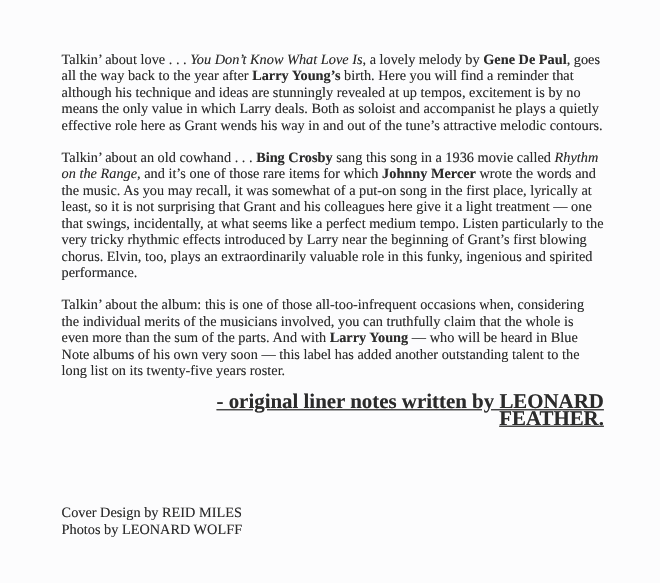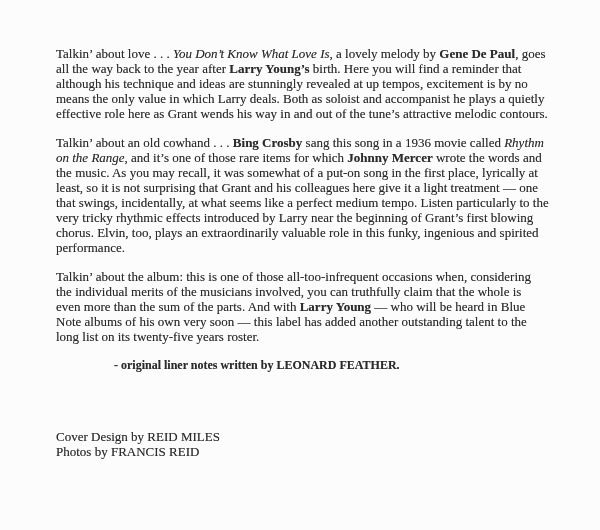"- original liner notes written" .attribution { font-size: 12px -> 19px; text-align: left -> right; text-decoration: none -> underline }
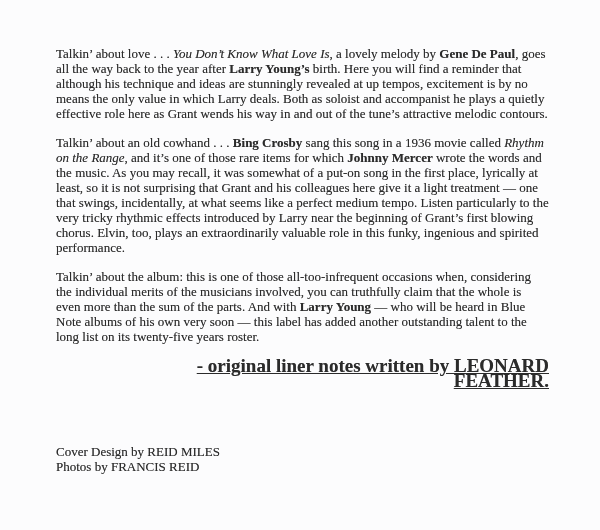"Cover Design by REID MILES" .credits { margin-top: 56px -> 70px }
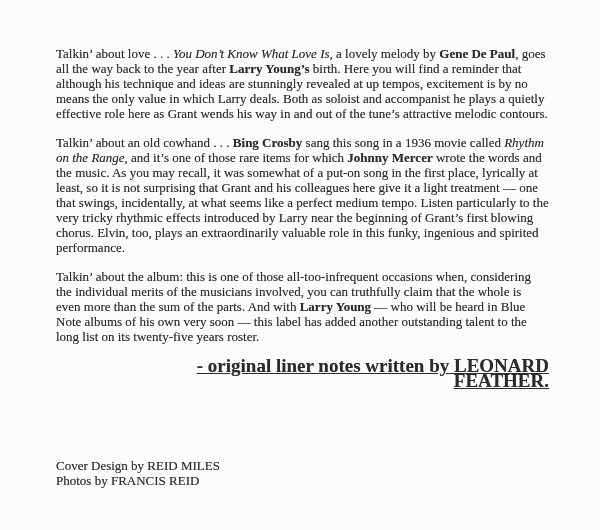"Photos by FRANCIS REID" div.credit-line { text: FRANCIS REID -> LEONARD WOLFF }
